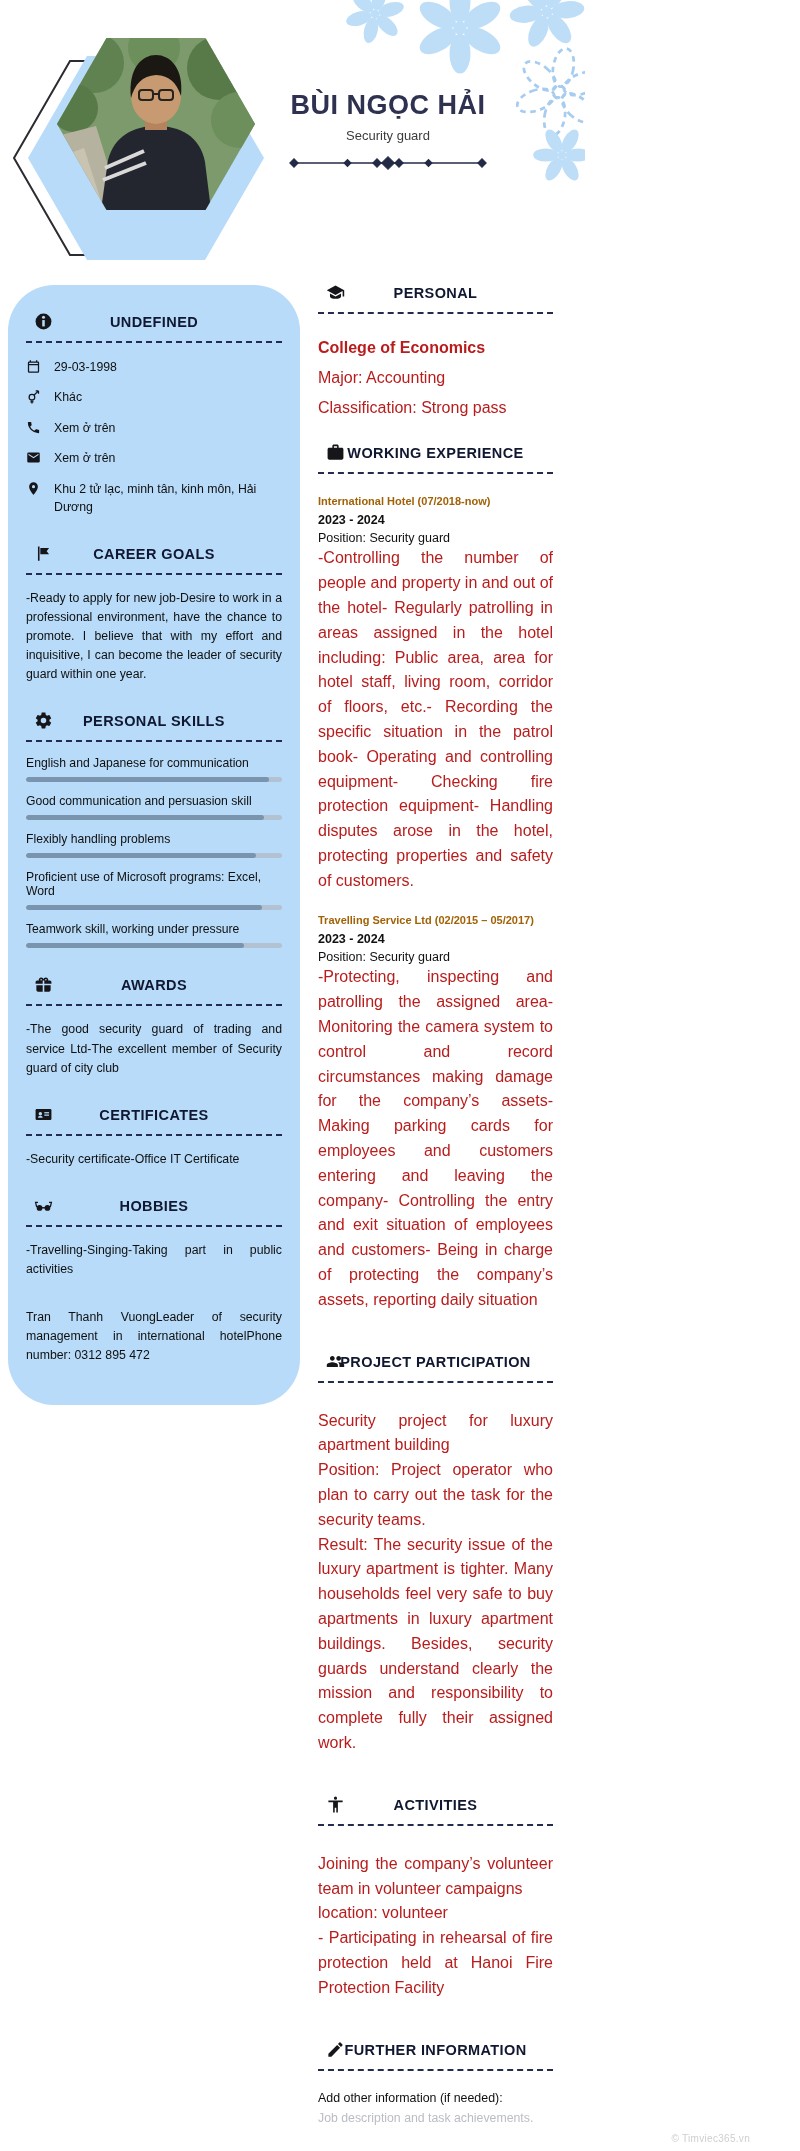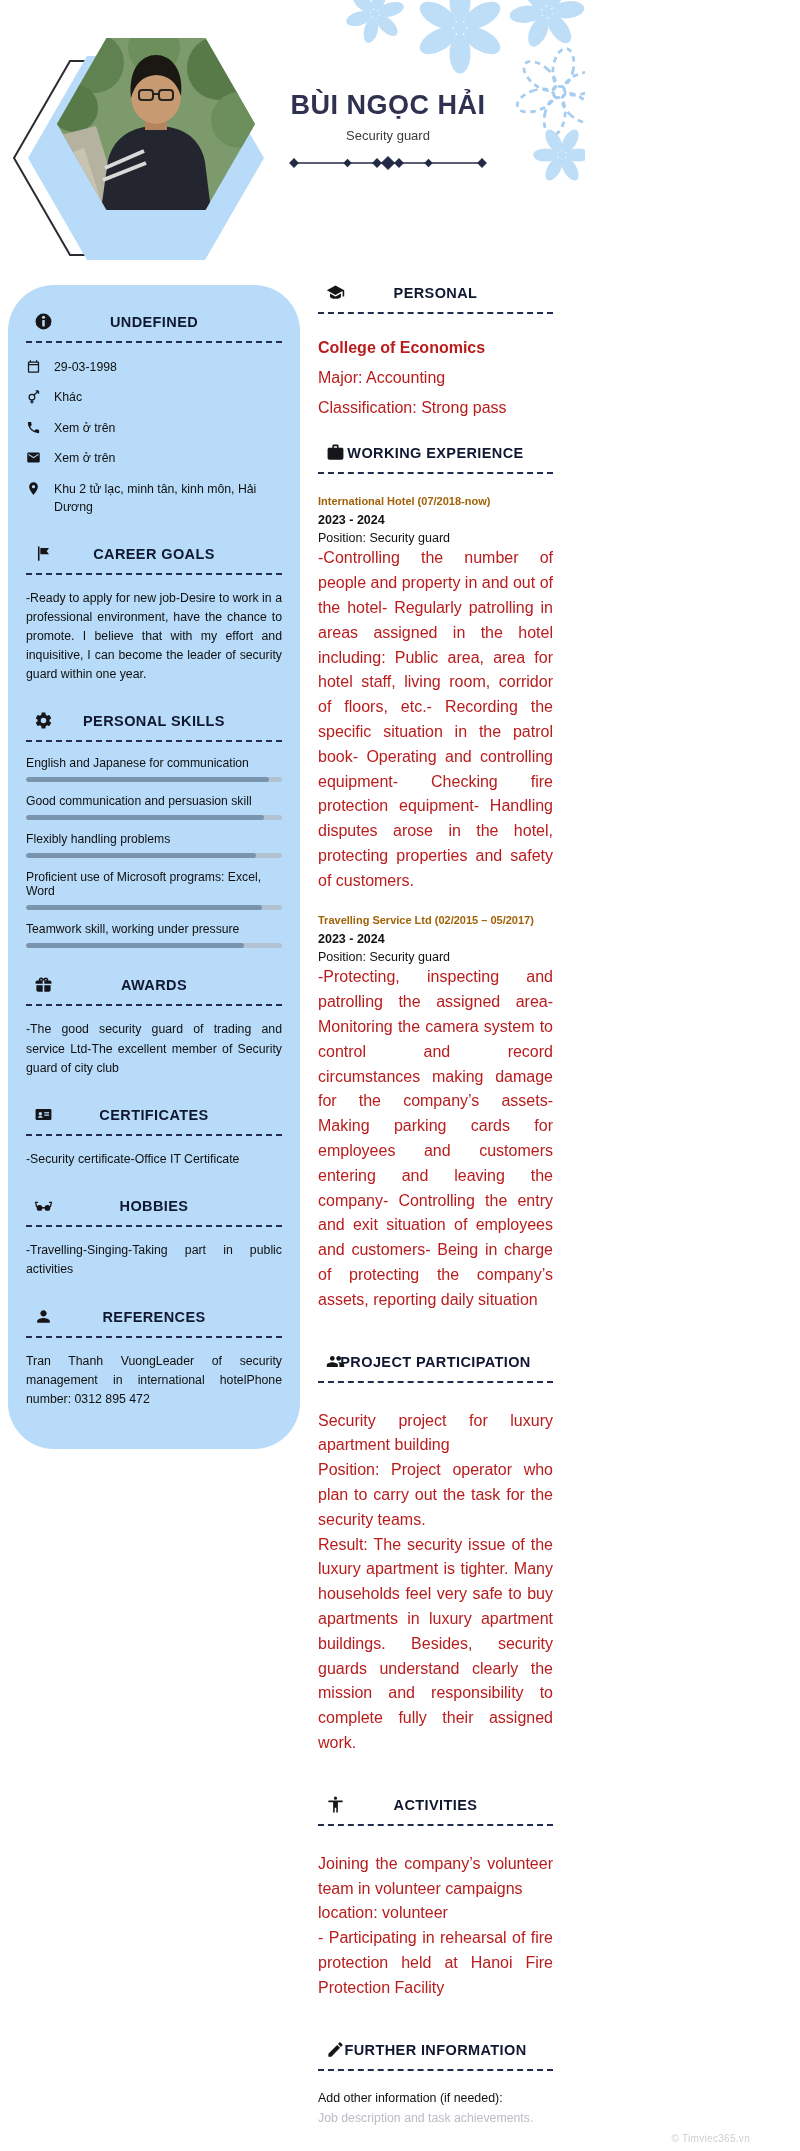"REFERENCES" div.sec-head { html: <div> <span> <svg> <path></path> </svg> </span> <span>REFERENCES</span> </div> -> none }
